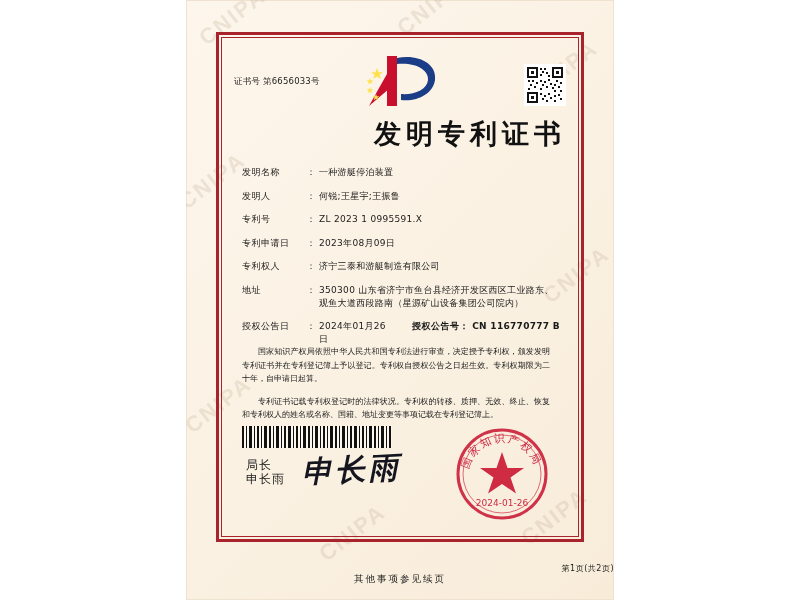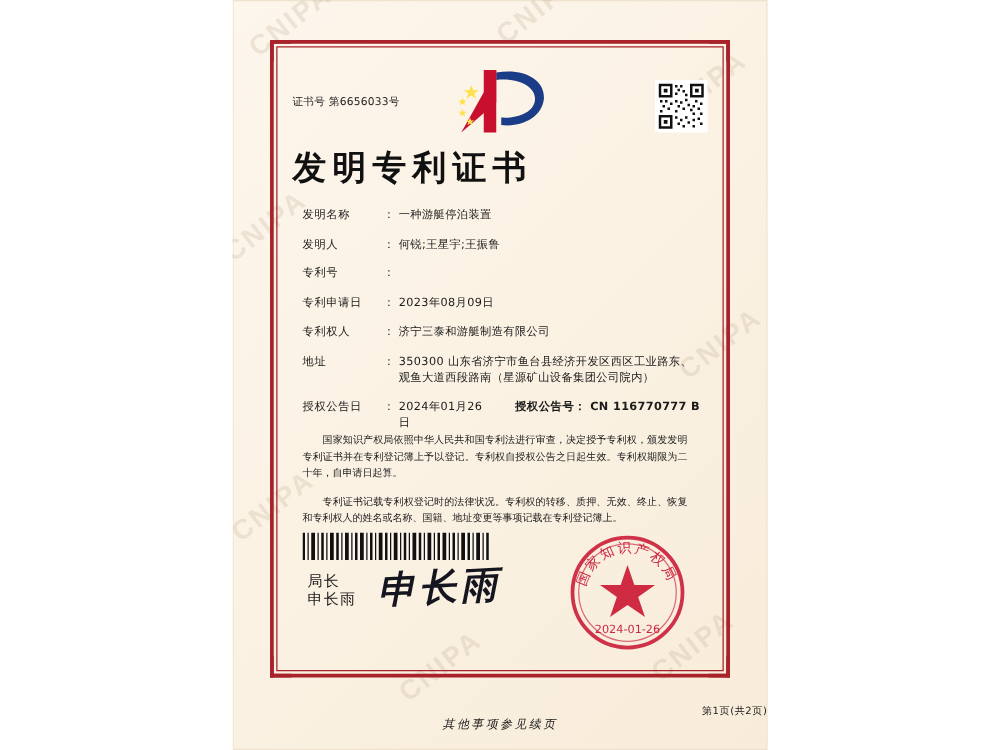"发明专利证书" .title { text-align: left -> right }
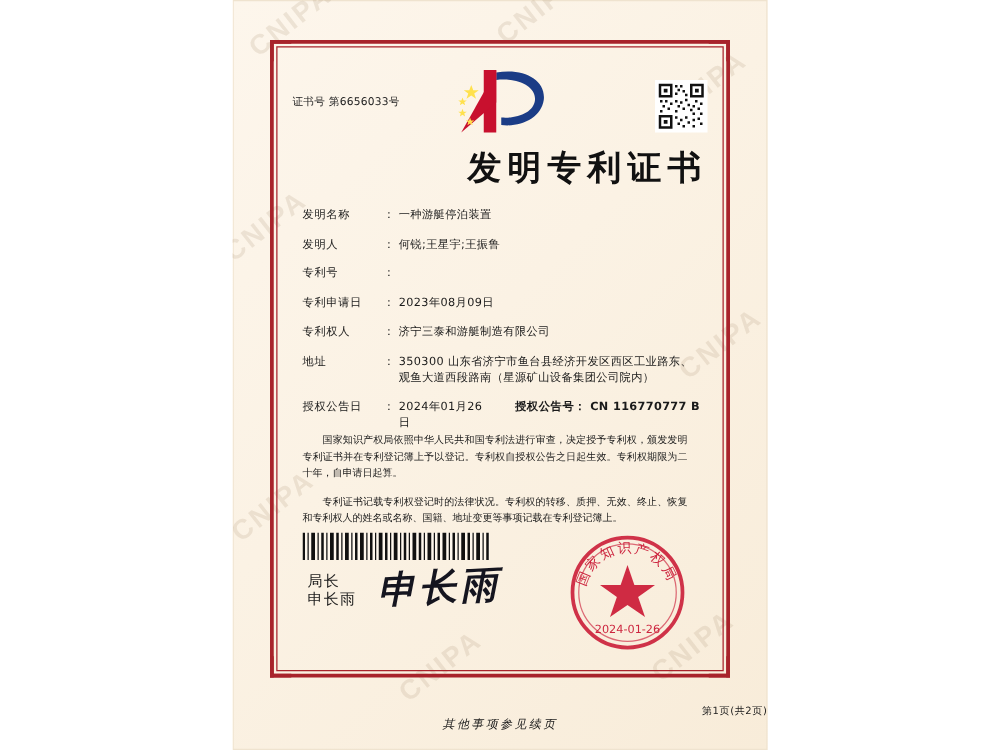"ZL 2023 1 0995591.X" span.val { html: none -> <span>ZL 2023 1 0995591.X</span> }
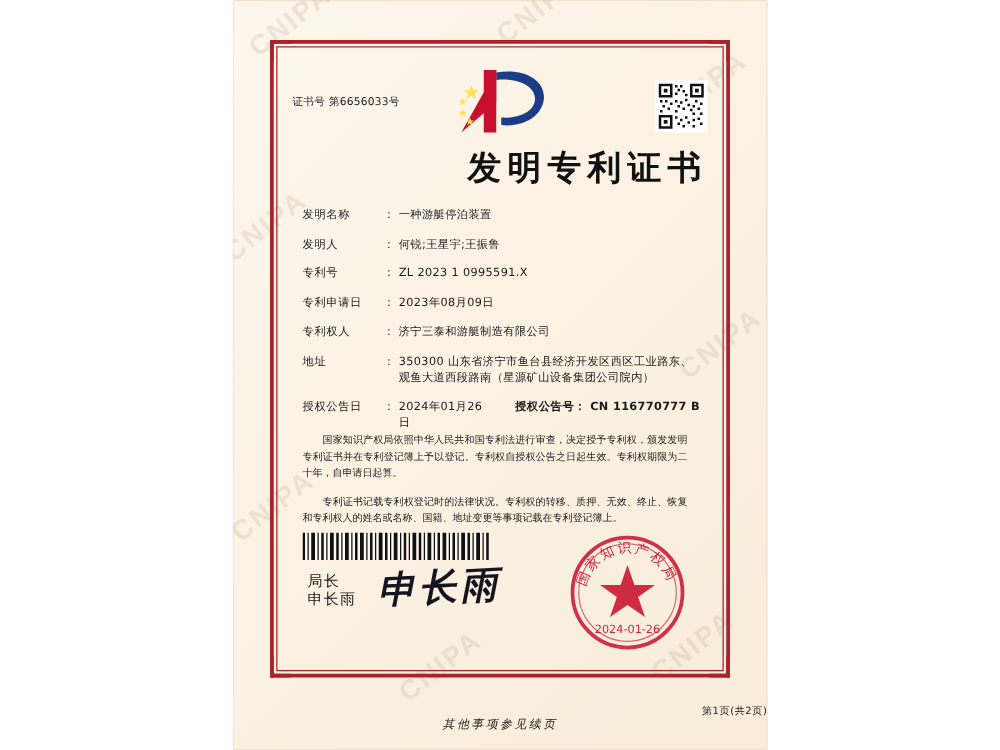"其他事项参见续页" .paper-foot { font-style: italic -> none }
